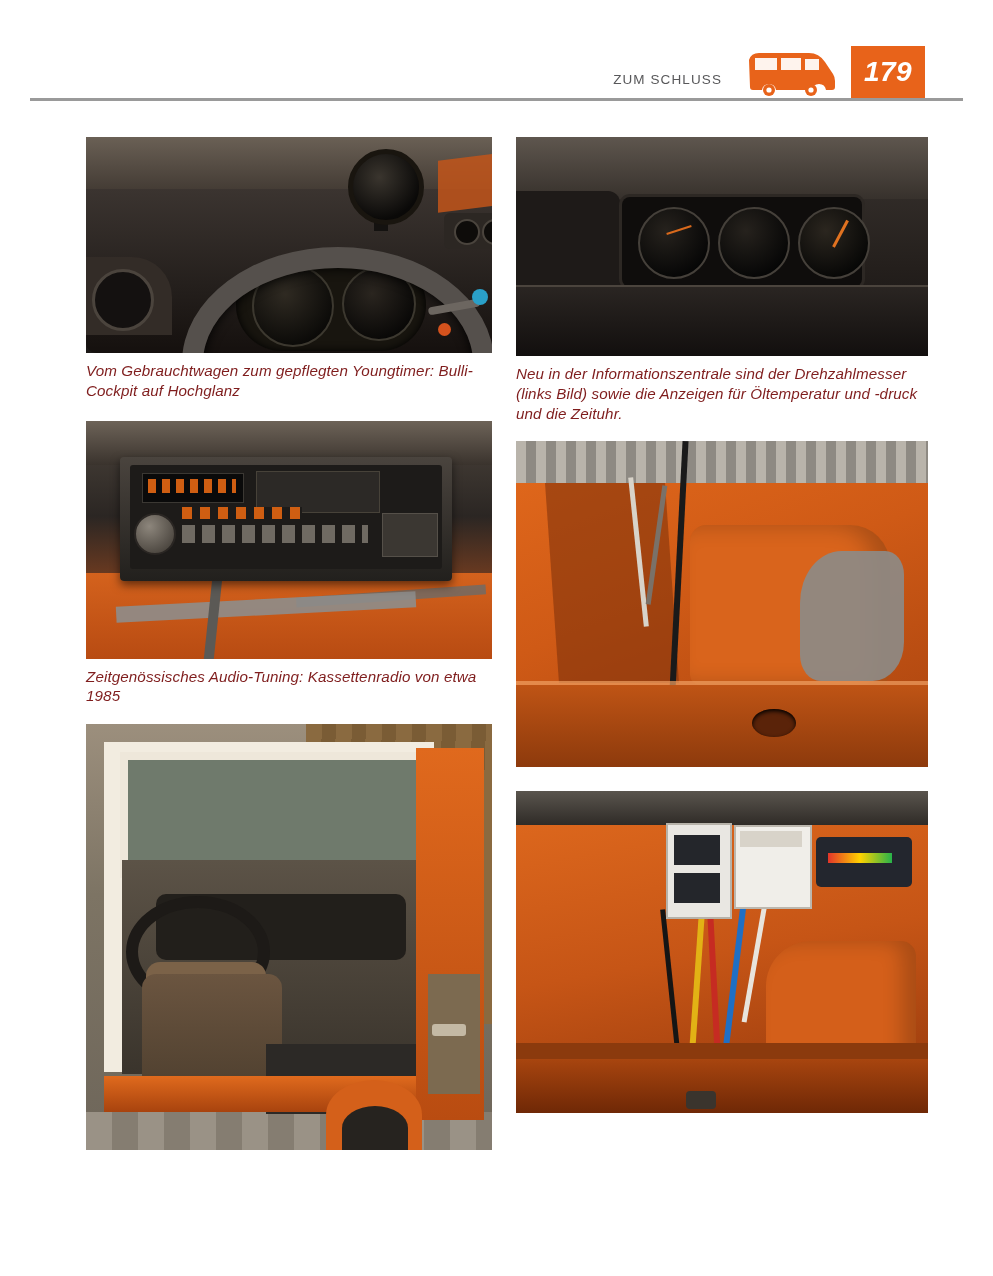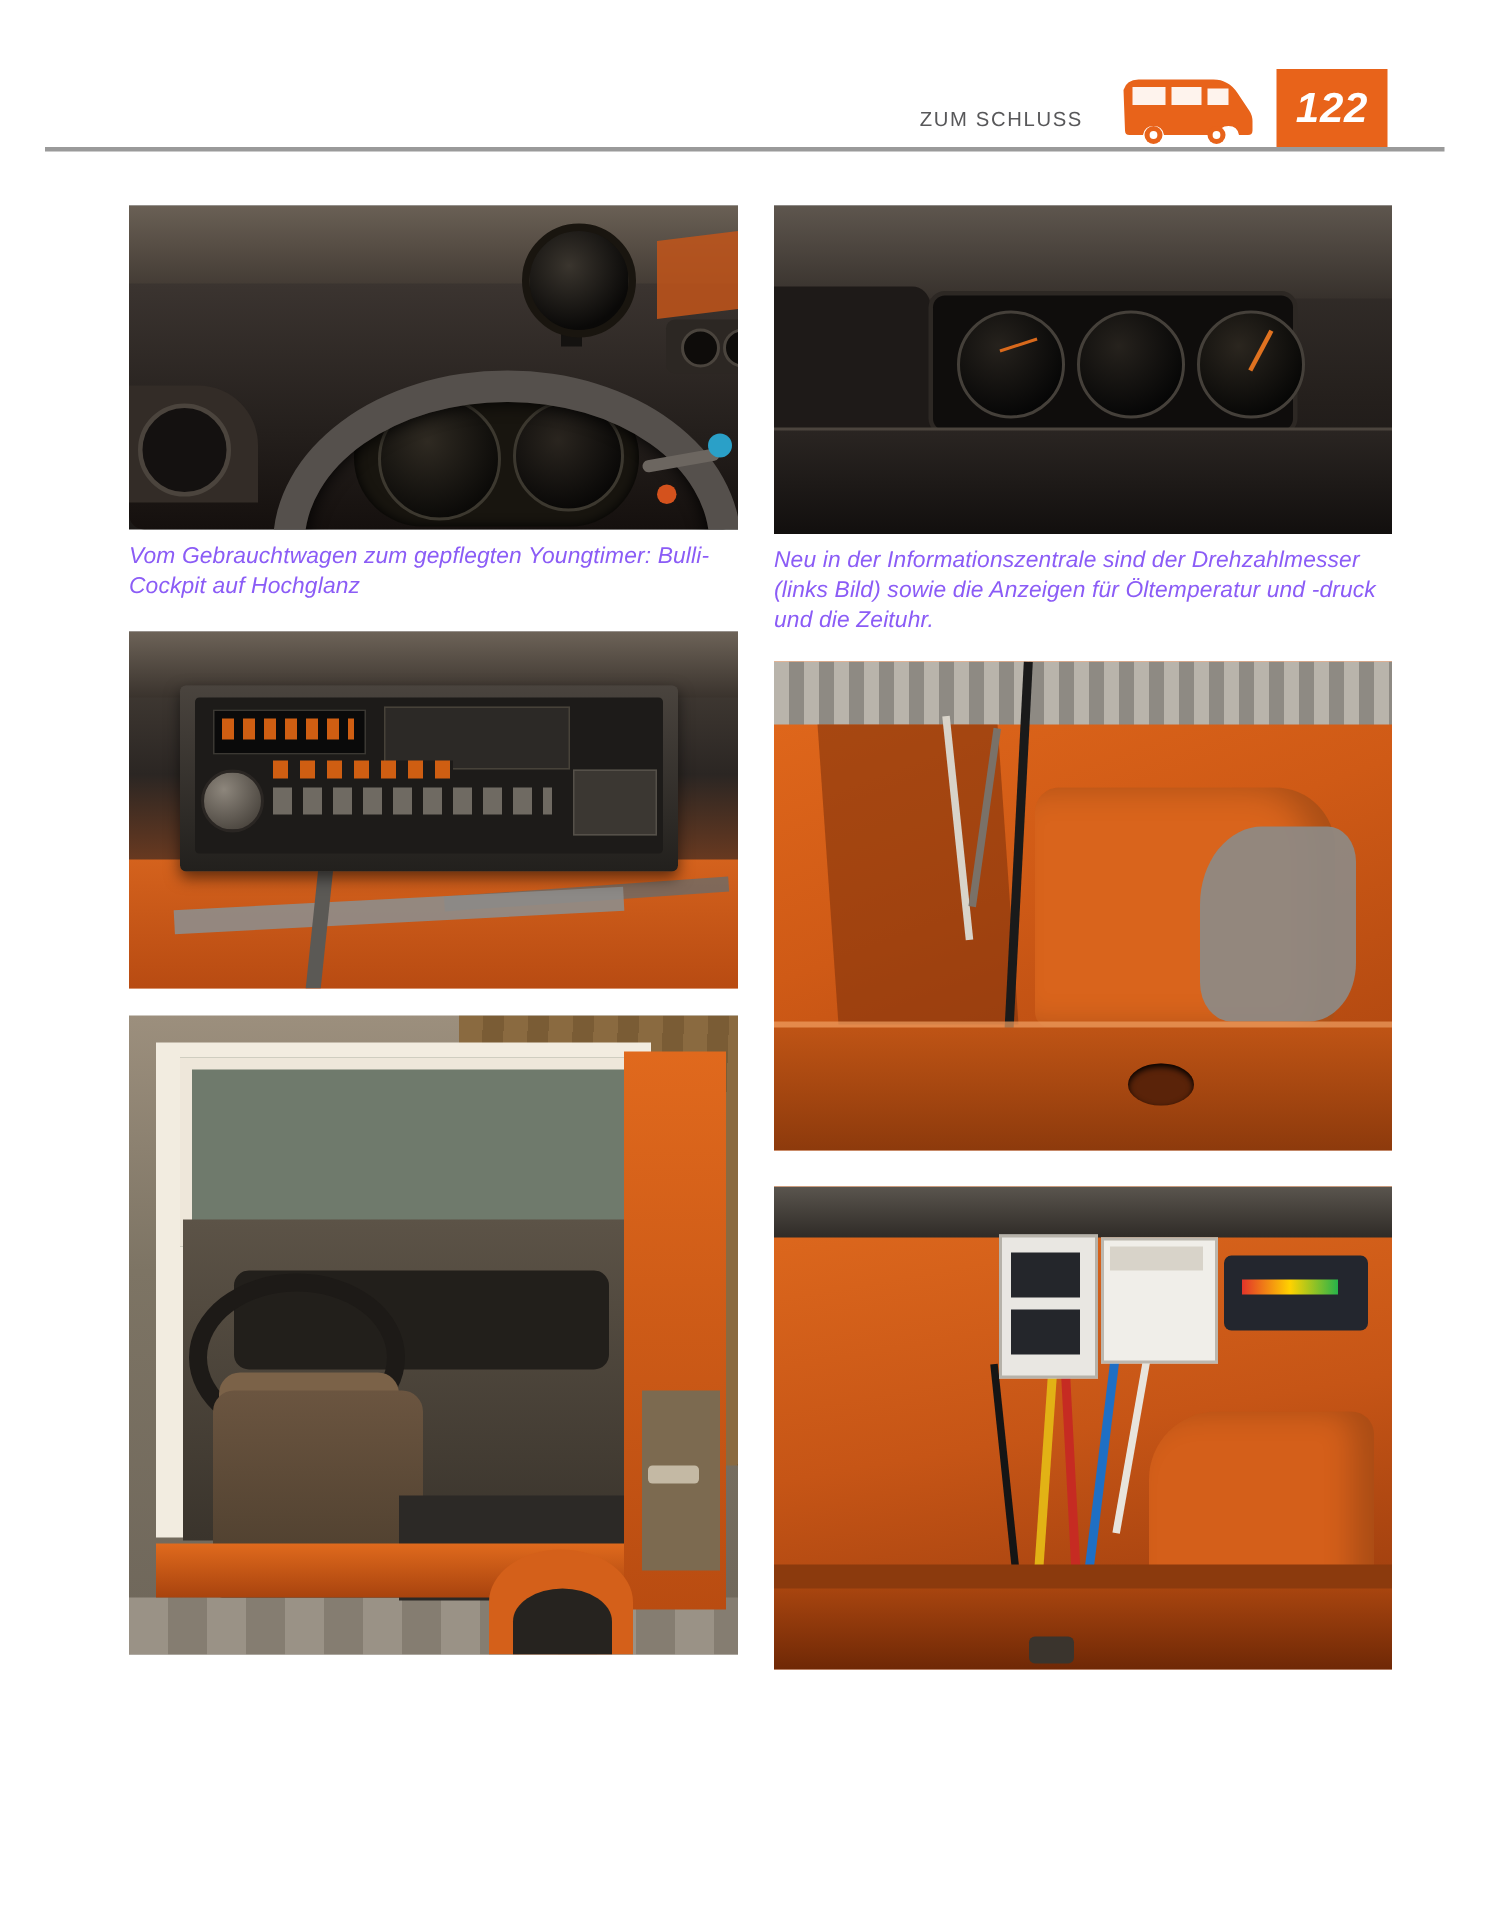"122" div.page-number-box { text: 122 -> 179 }
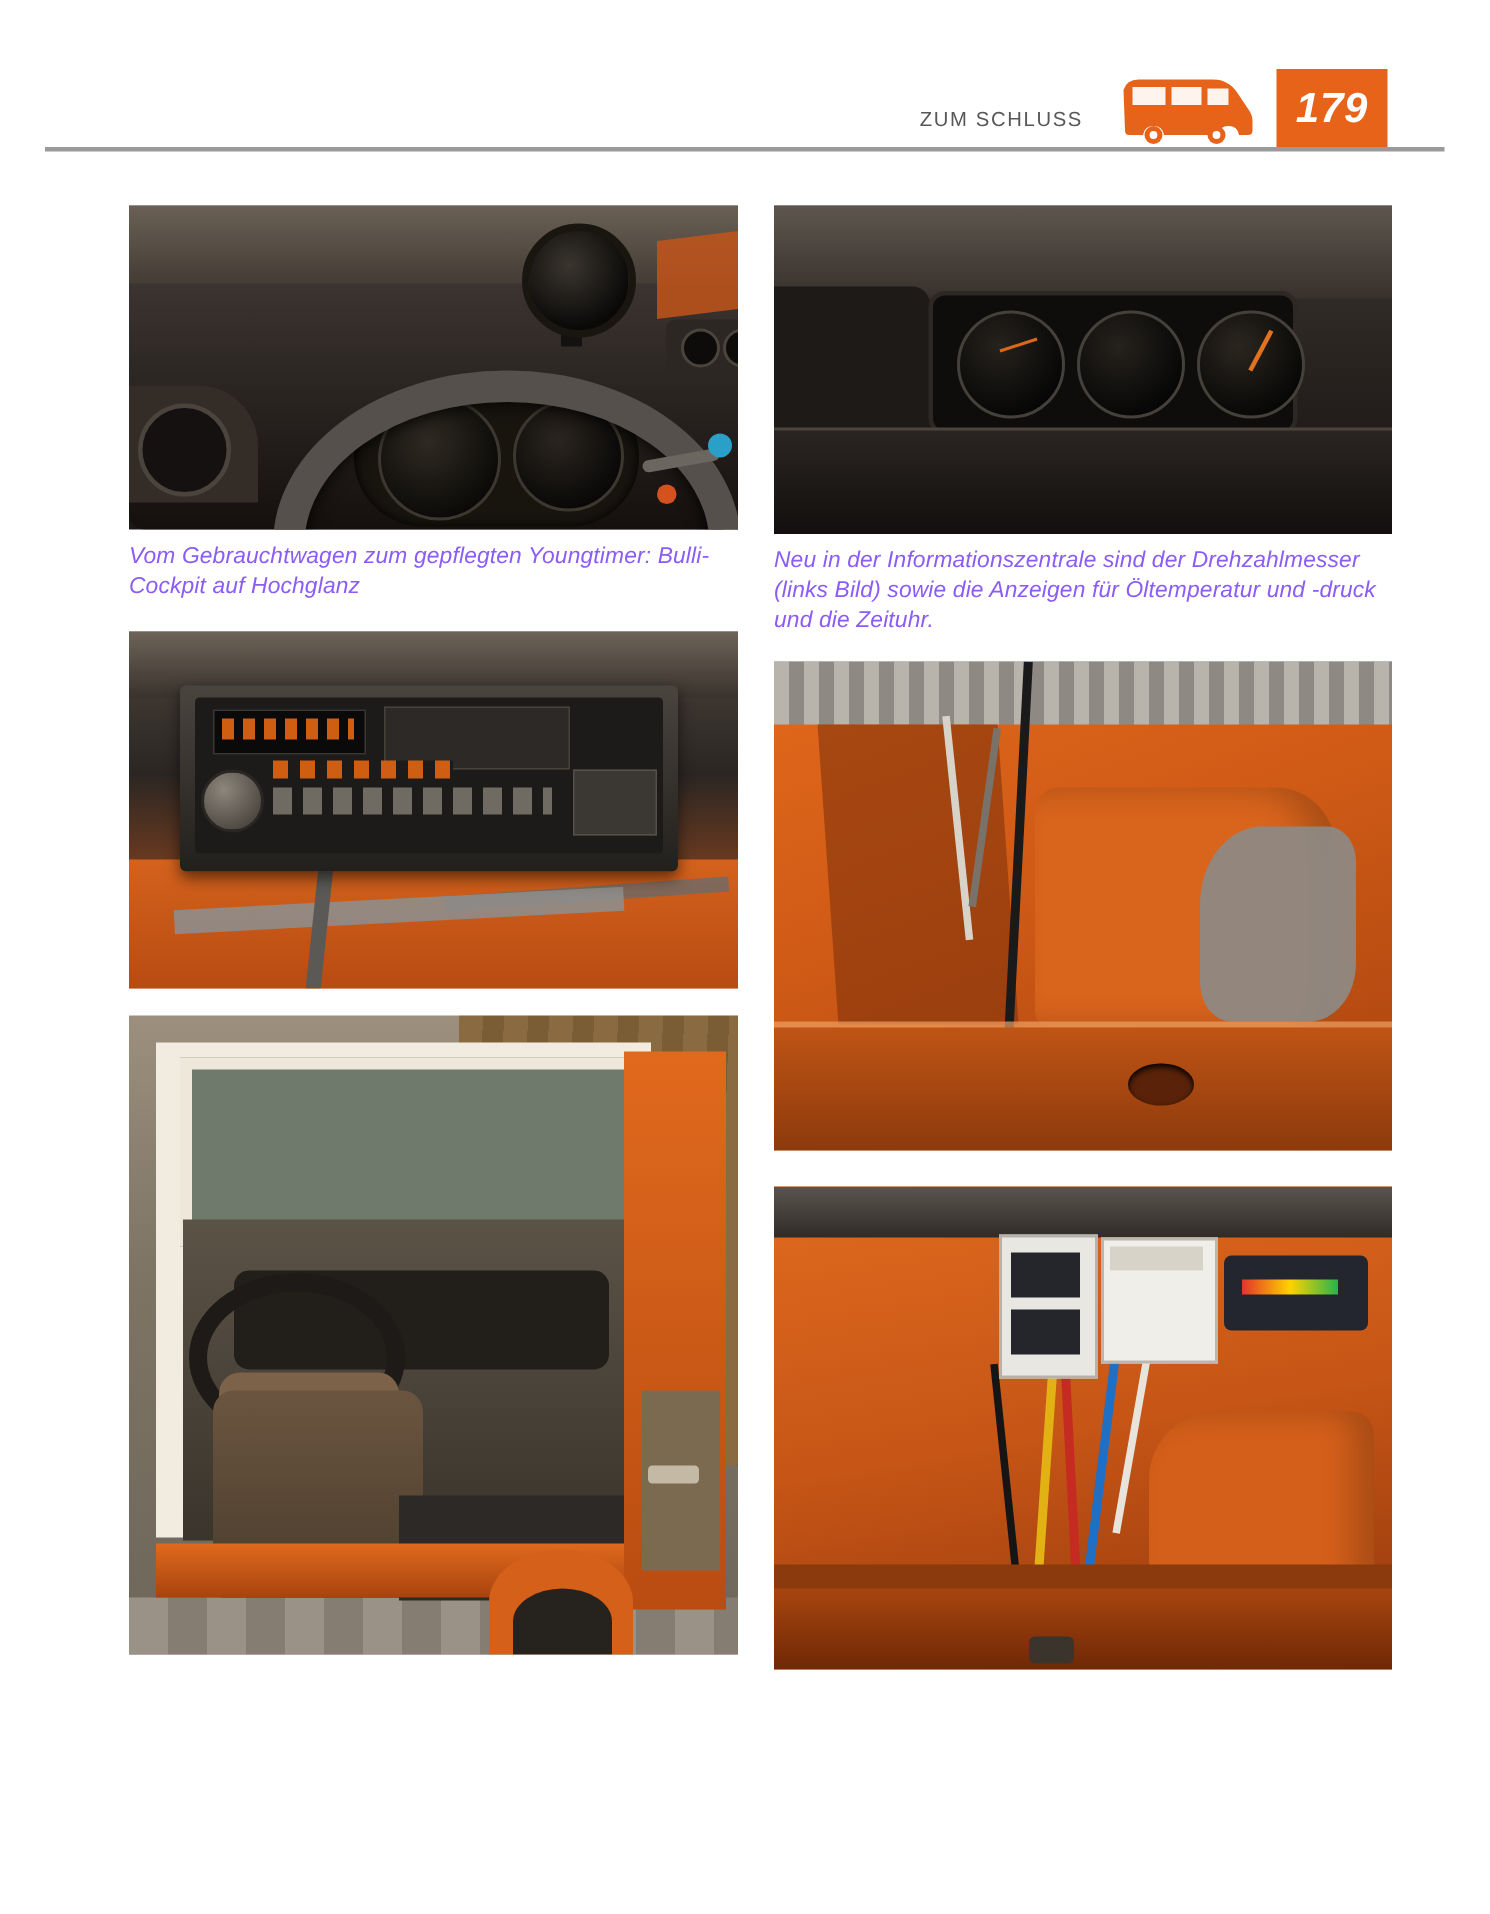"Vom Gebrauchtwagen zum gepflegten" .caption { color: #8b5cf6 -> #7f1d1d }
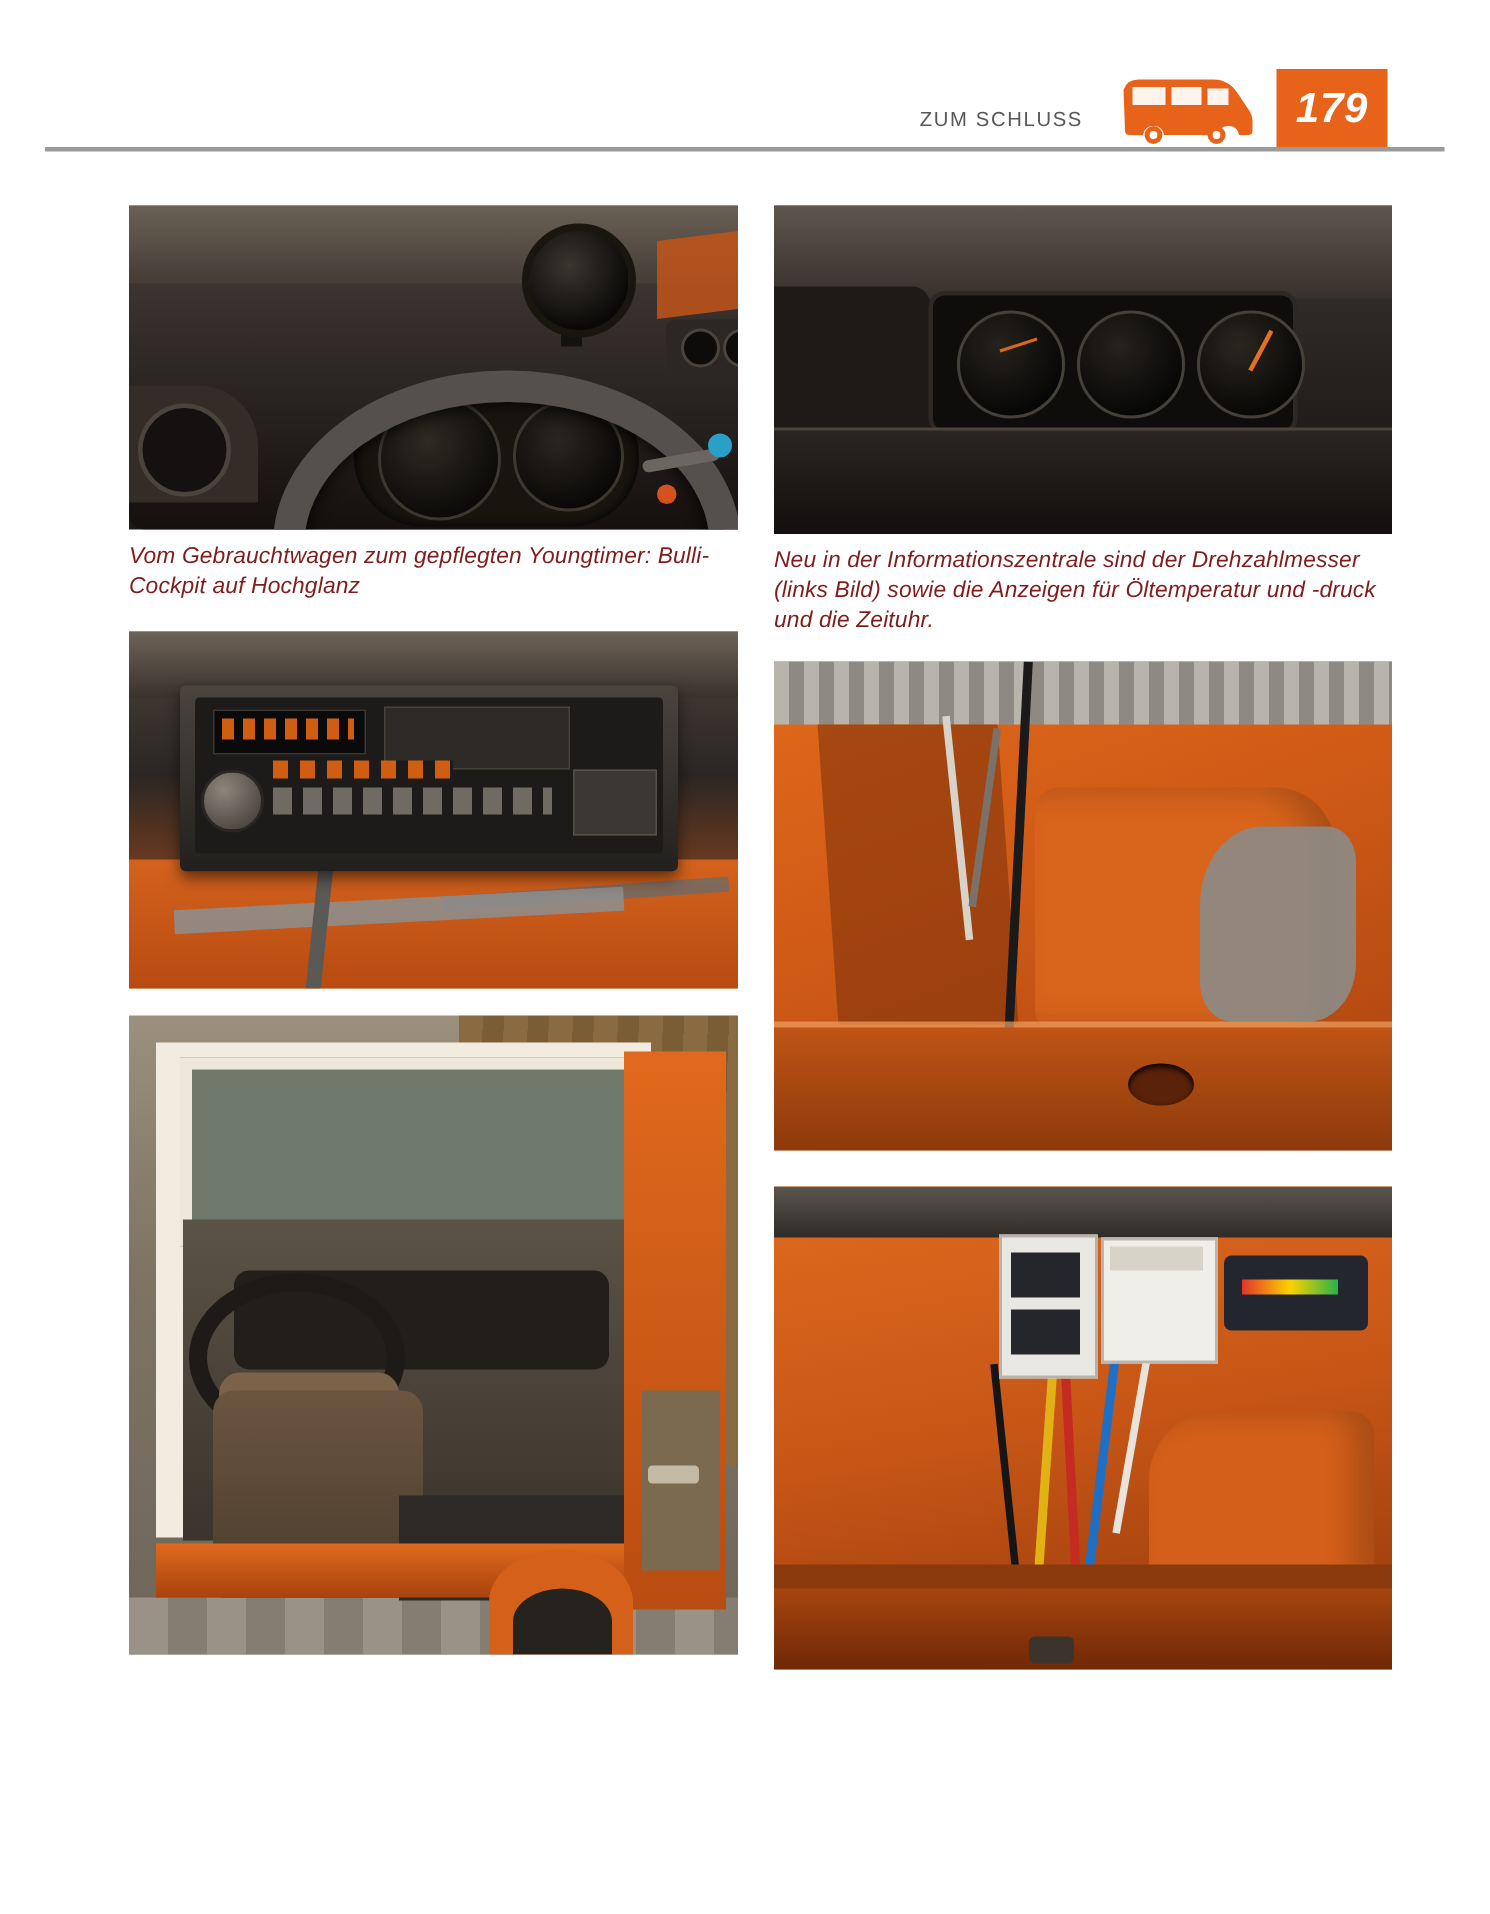"Zeitgenössisches Audio-Tuning:" figcaption.caption { html: none -> <figcaption>Zeitgenössisches Audio-Tuning: Kassettenradio von etwa 1985</figcaption> }
